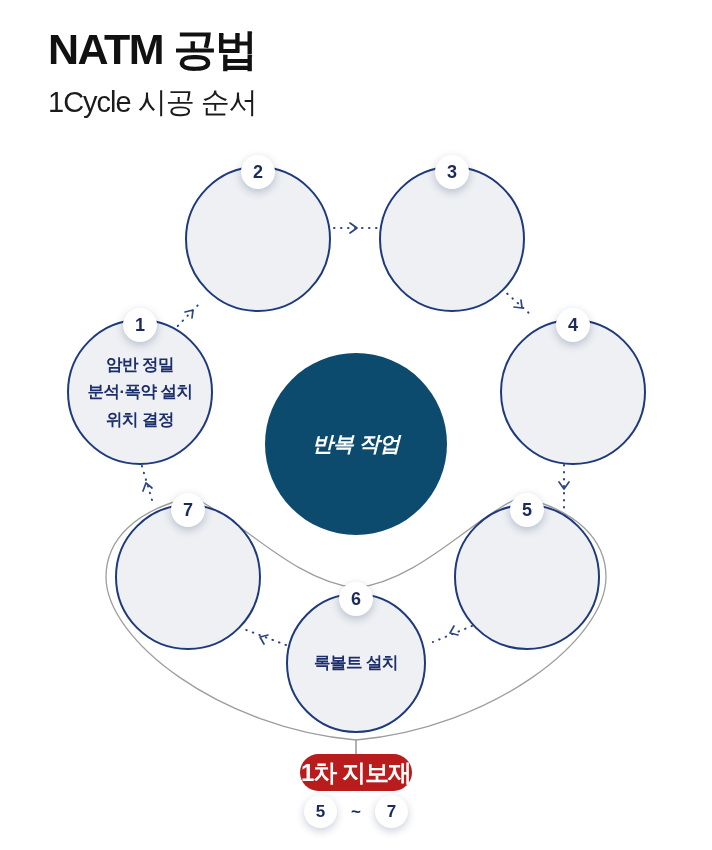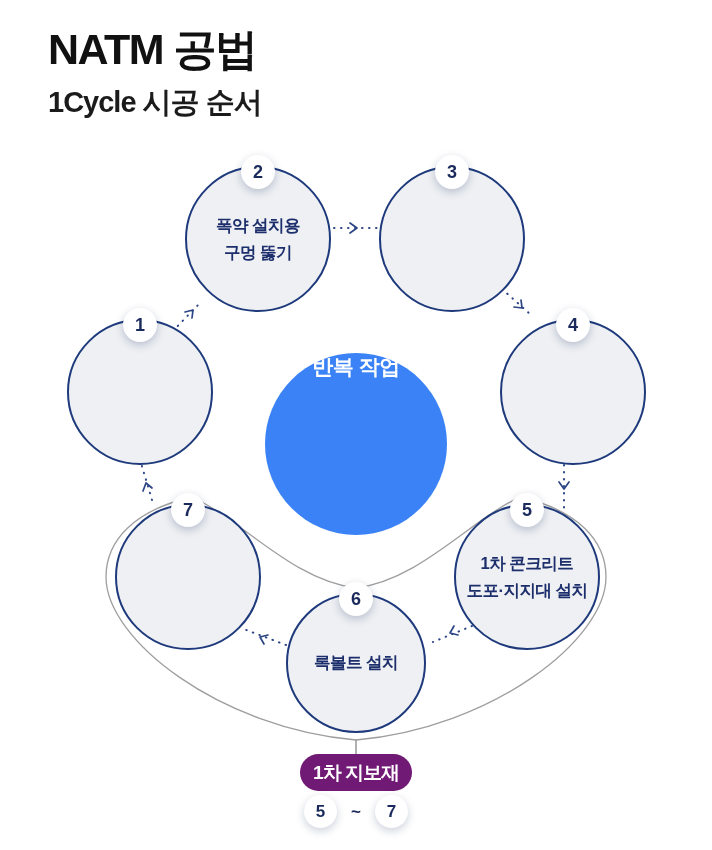"1Cycle 시공 순서" .subtitle { font-weight: 700 -> 400 }
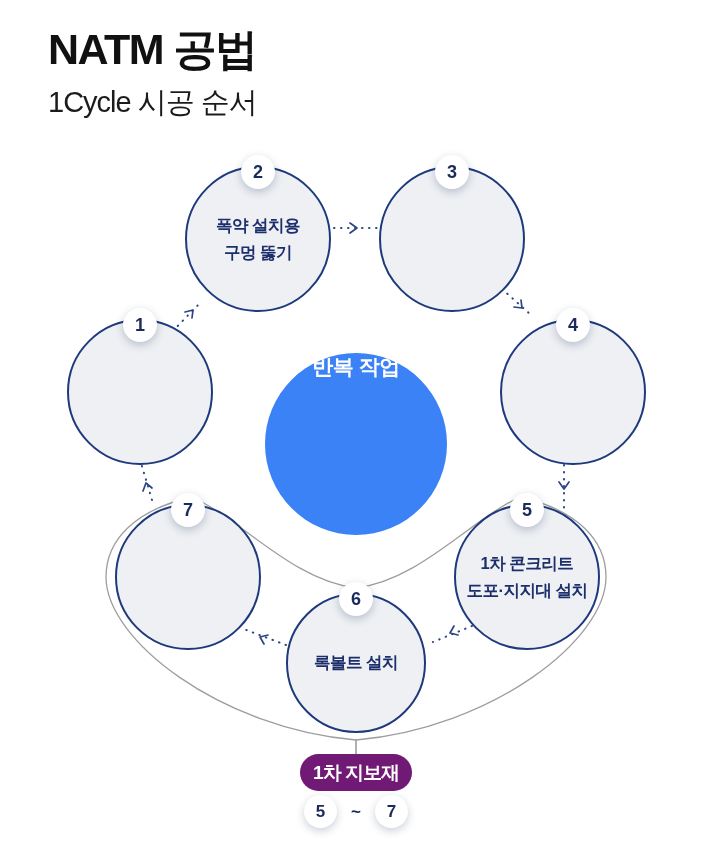"폭약 설치용" div.label { html: <div>폭약 설치용 구멍 뚫기</div> -> none }
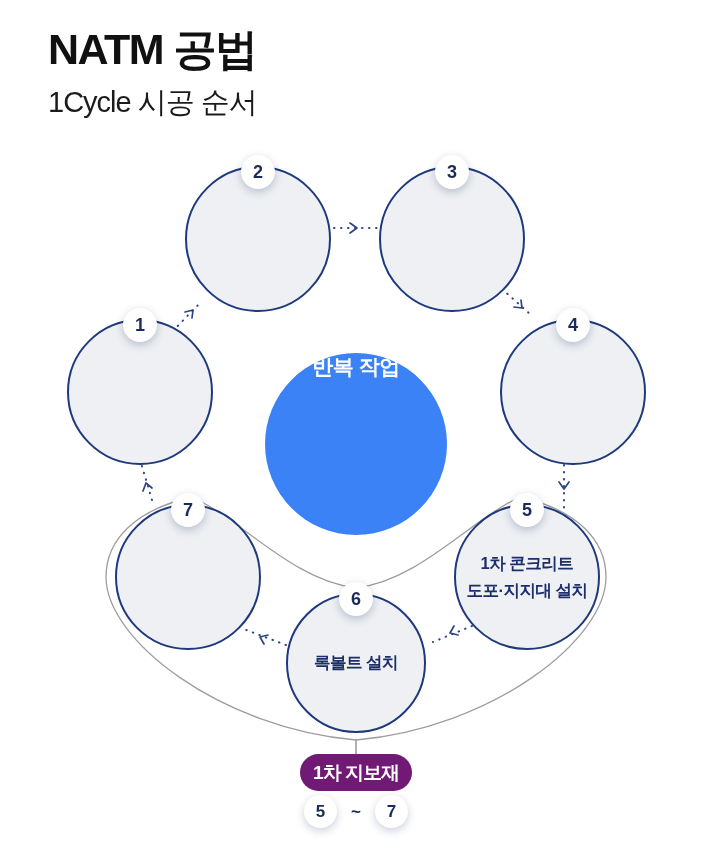"암반 정밀" div.label { html: none -> <div>암반 정밀 분석·폭약 설치 위치 결정</div> }
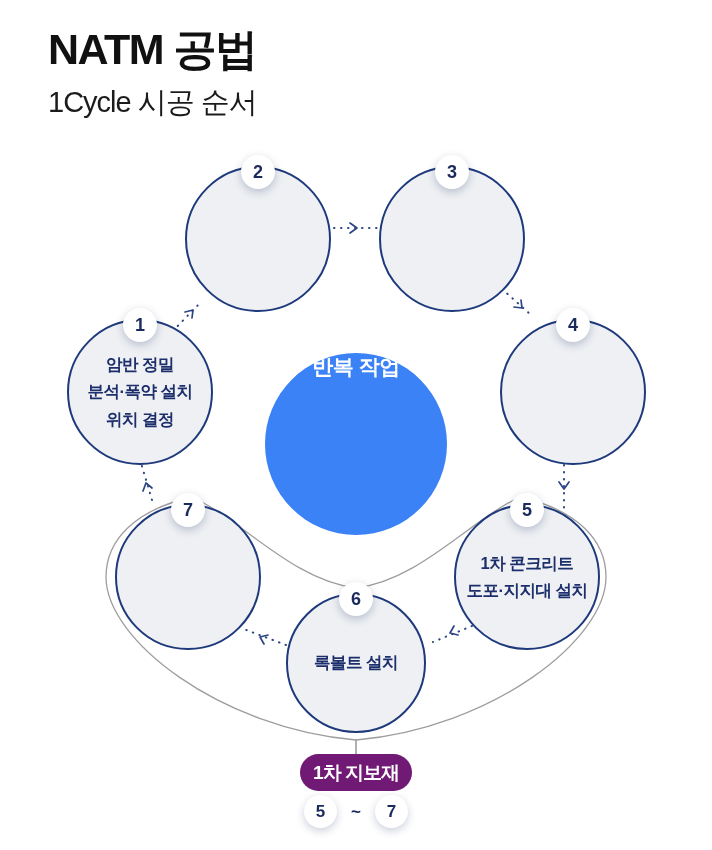"반복 작업" .center-circle { align-items: none -> center; background: #3b82f6 -> #0c4a6e; font-style: none -> italic }
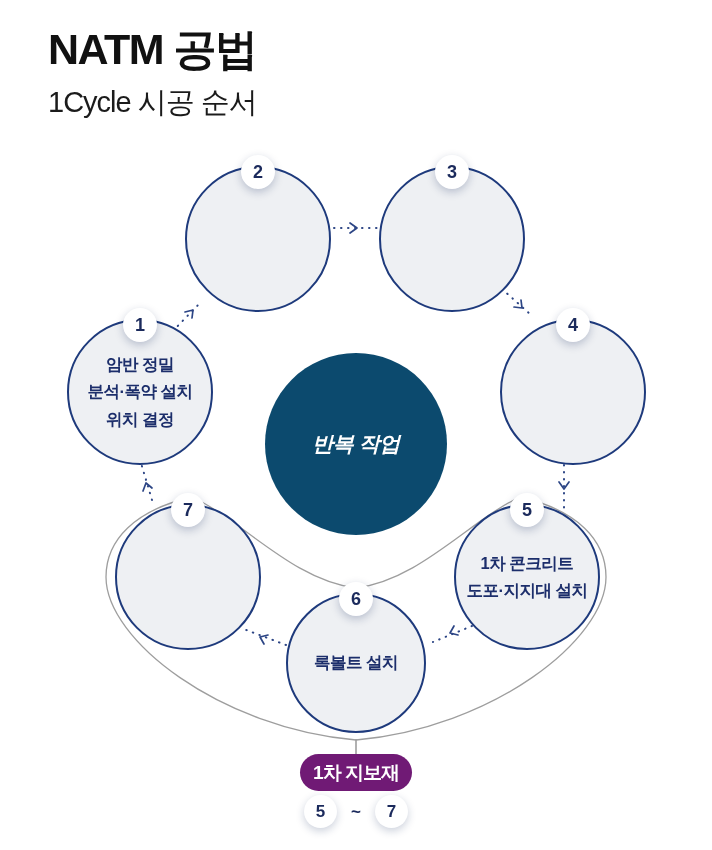"1차 콘크리트" div.label { html: <div>1차 콘크리트 도포·지지대 설치</div> -> none }
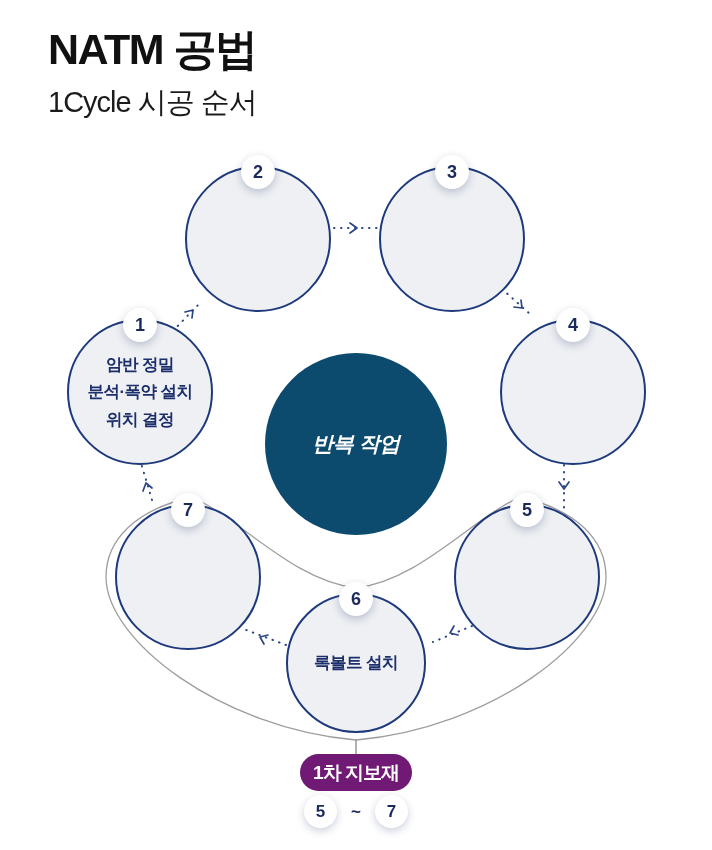"1차 지보재" .pill { background: #701a75 -> #b91c1c; font-size: 19px -> 24px }
